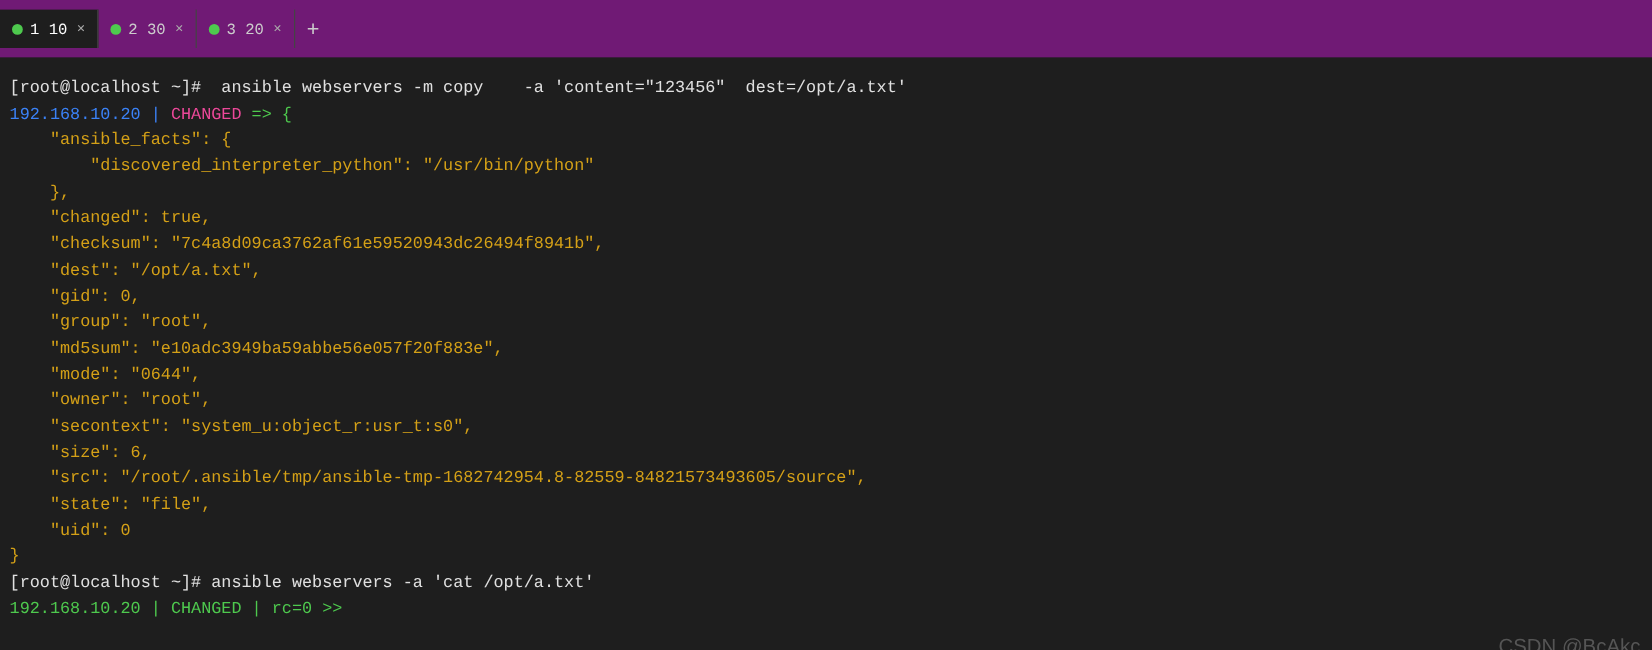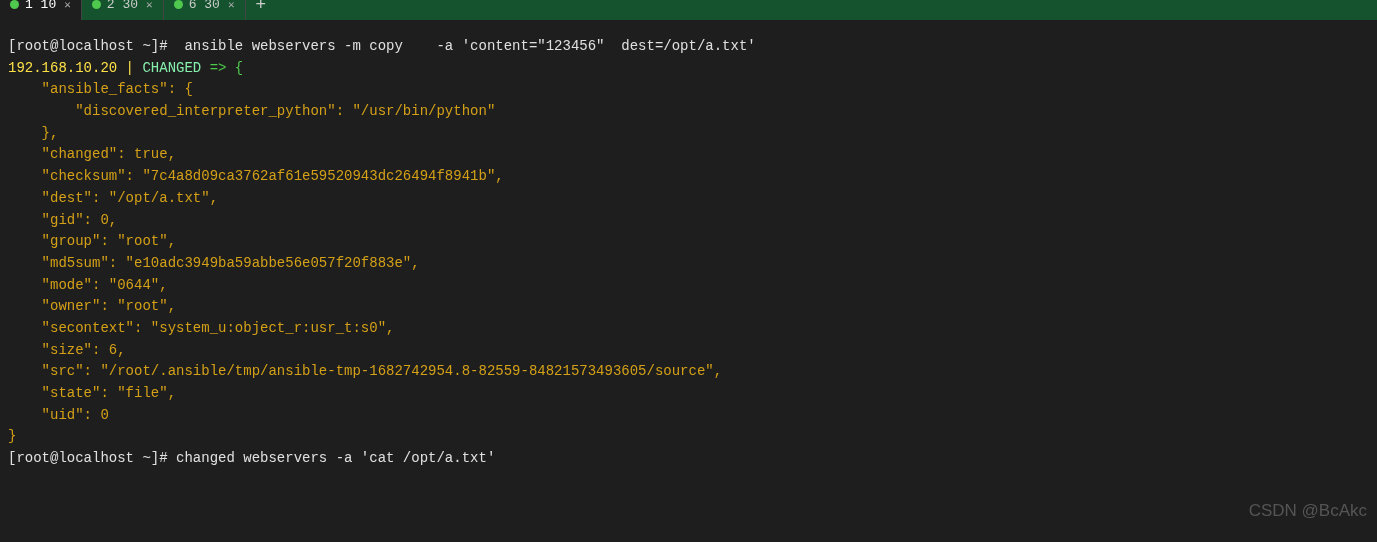"1 10" .tab-bar { align-items: flex-end -> center; background: #14532d -> #701a75; height: 20px -> 48px }
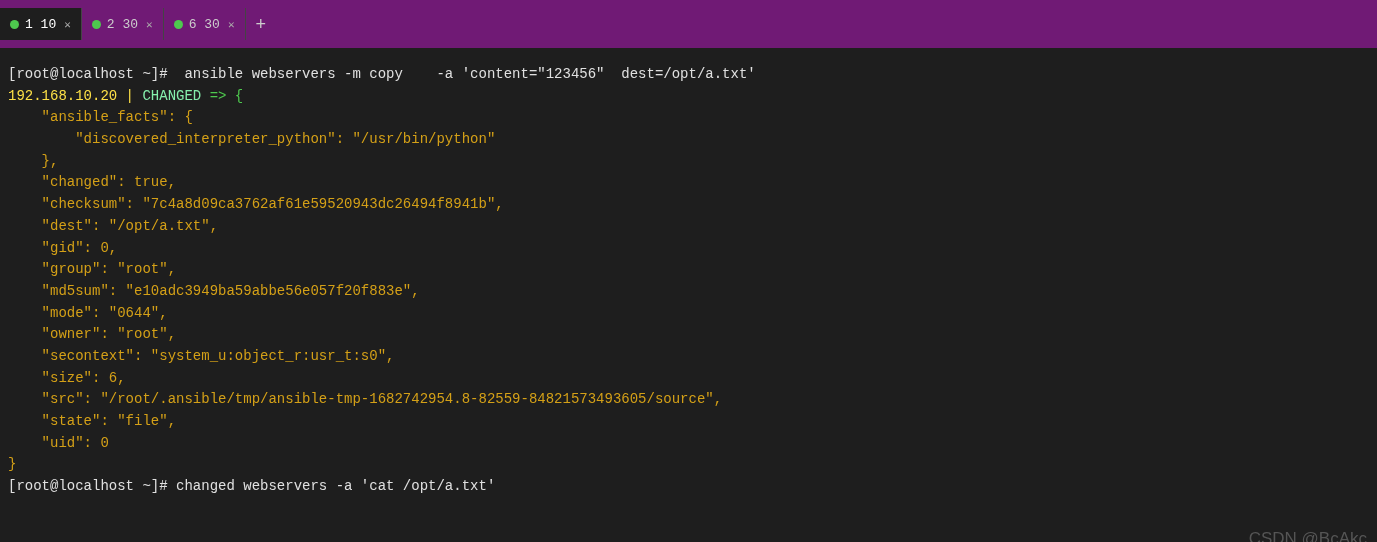"6 30" span { text: 6 30 -> 3 20 }
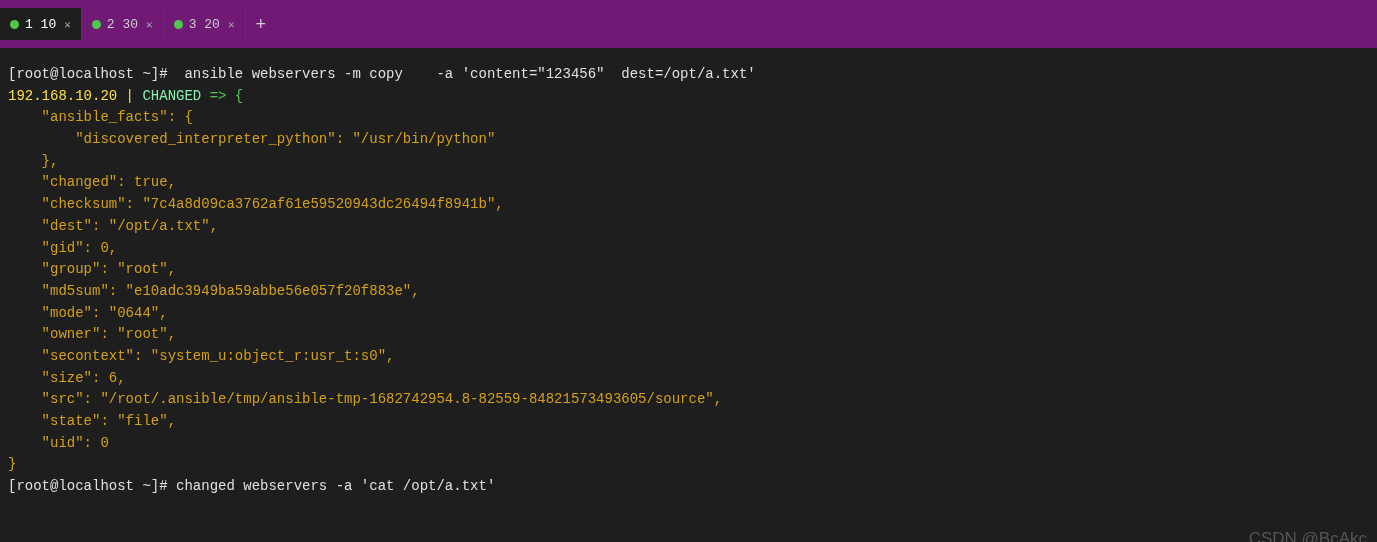"192.168.10.20 |" span { color: #fde047 -> #3b82f6 }
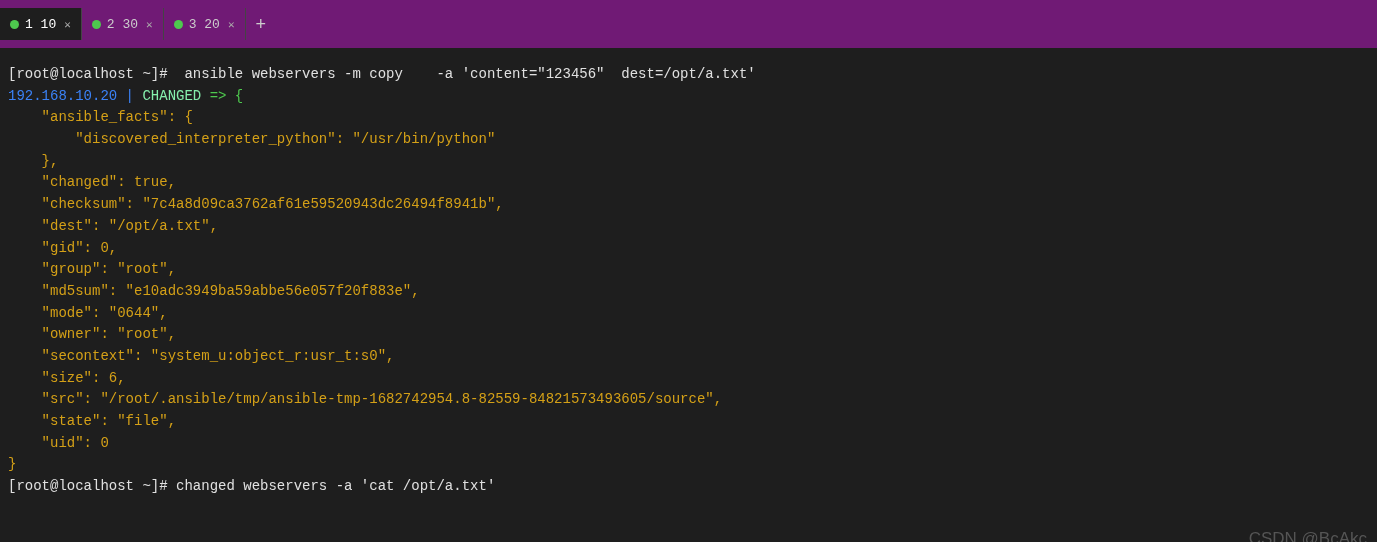"CHANGED" span { color: #86efac -> #ec4899 }
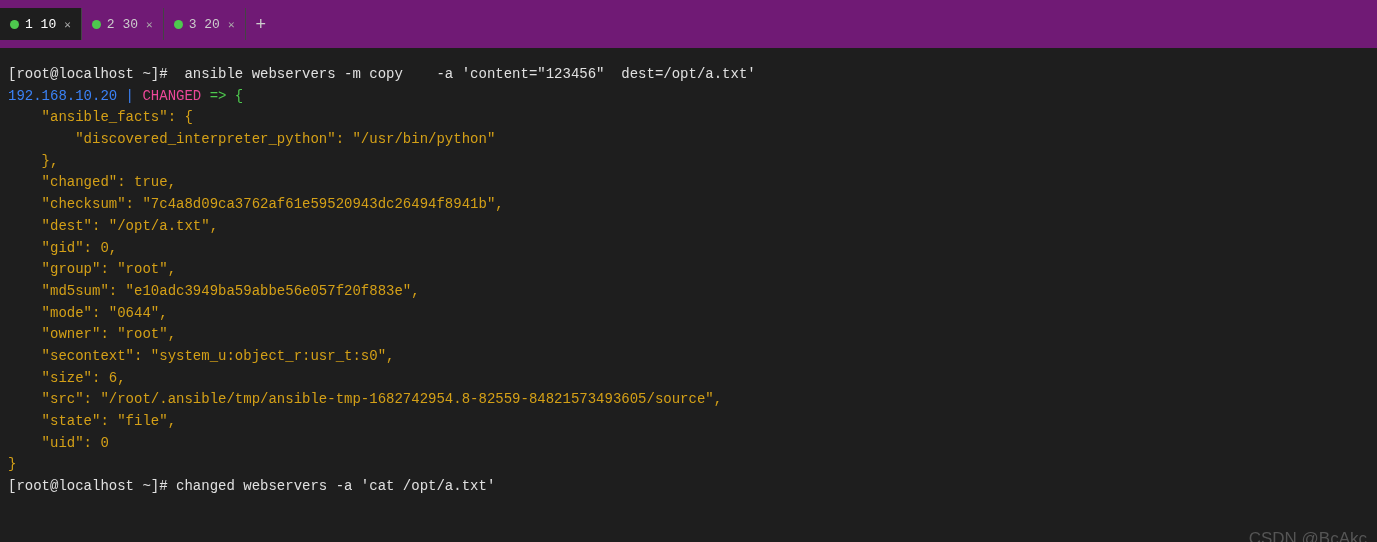"[root@localhost ~]# changed webservers" span { text: changed -> ansible }
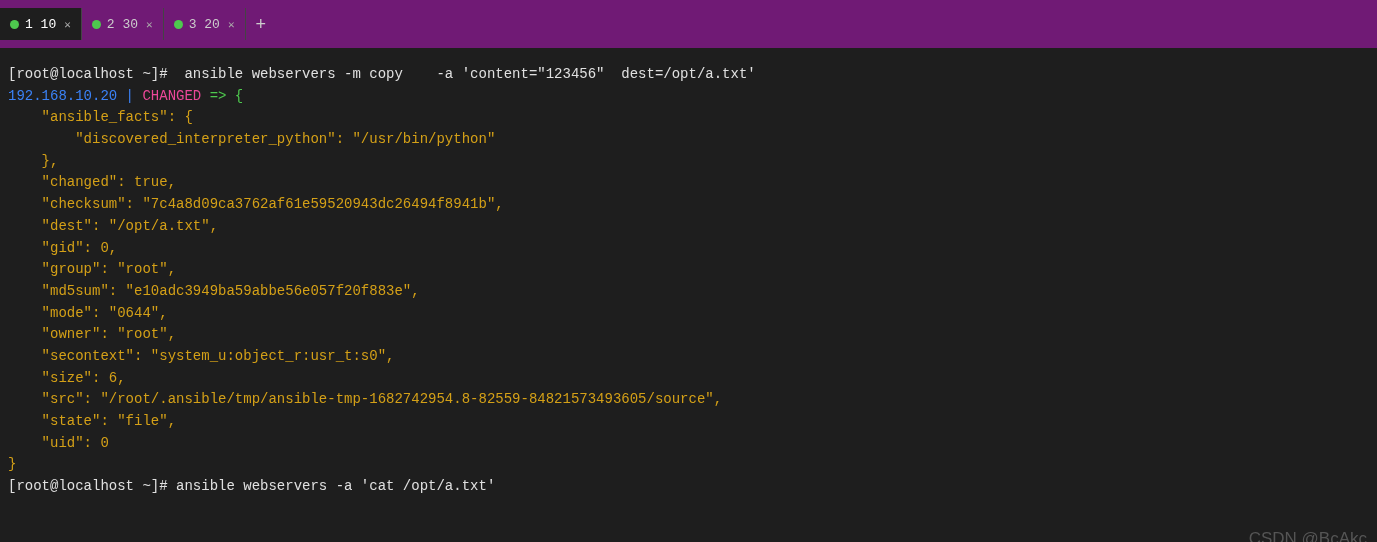"192.168.10.20 | CHANGED | rc=0" div.line { html: none -> <div><span>192.168.10.20 | CHANGED | rc=0 &gt;&gt;</span></div> }
